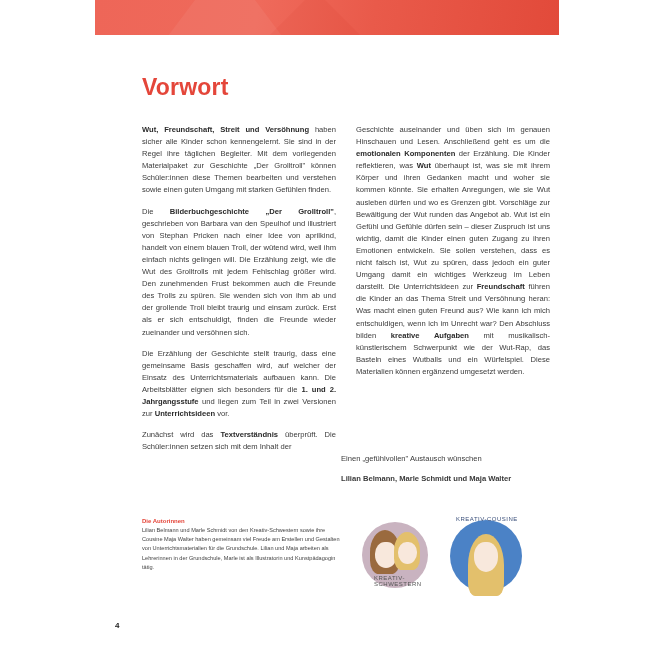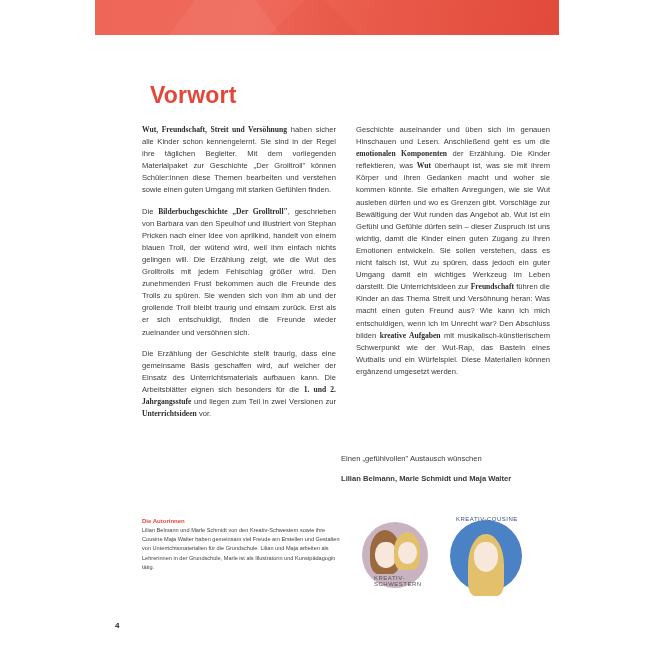"Vorwort" .title { margin: 8px -> 0 }
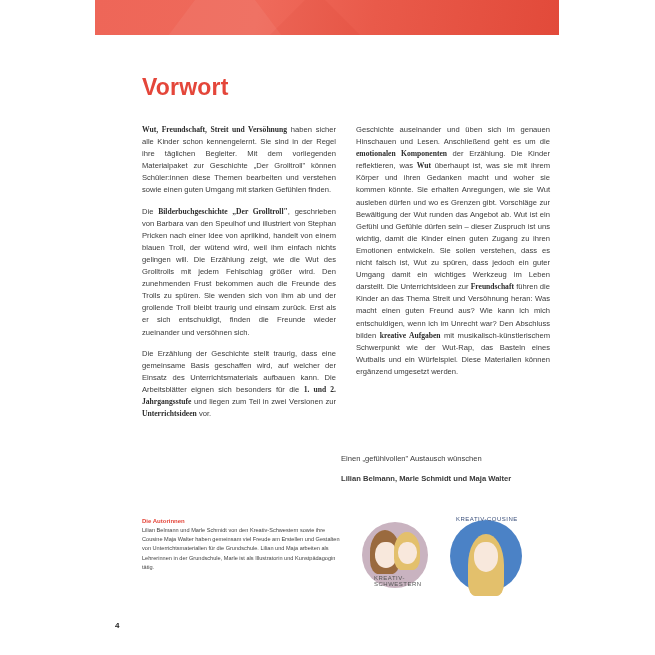"Wut, Freundschaft, Streit und Versöhnung" .col b { font-family: Liberation Serif, serif -> none }
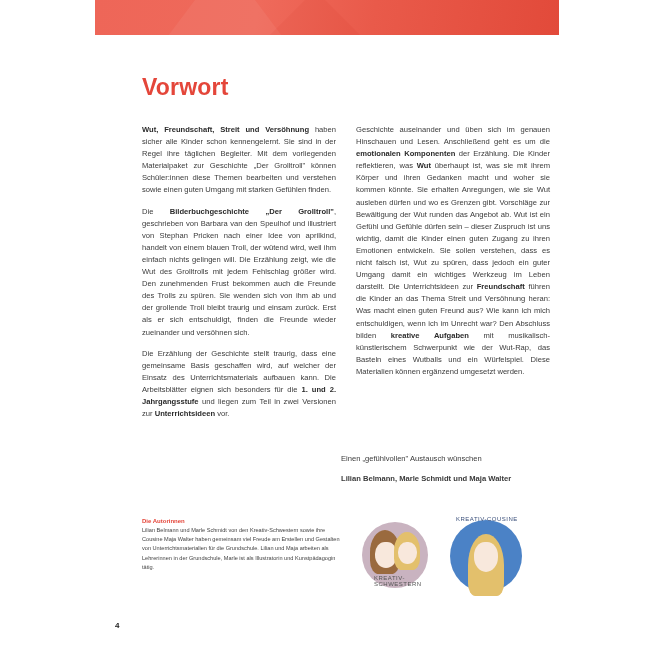"Zunächst wird das Textverständnis" p { html: none -> <p><span>Zunächst wird das </span><b>Textverständnis</b><span> überprüft. Die Schüler:innen setzen sich mit dem Inhalt der</span></p> }
